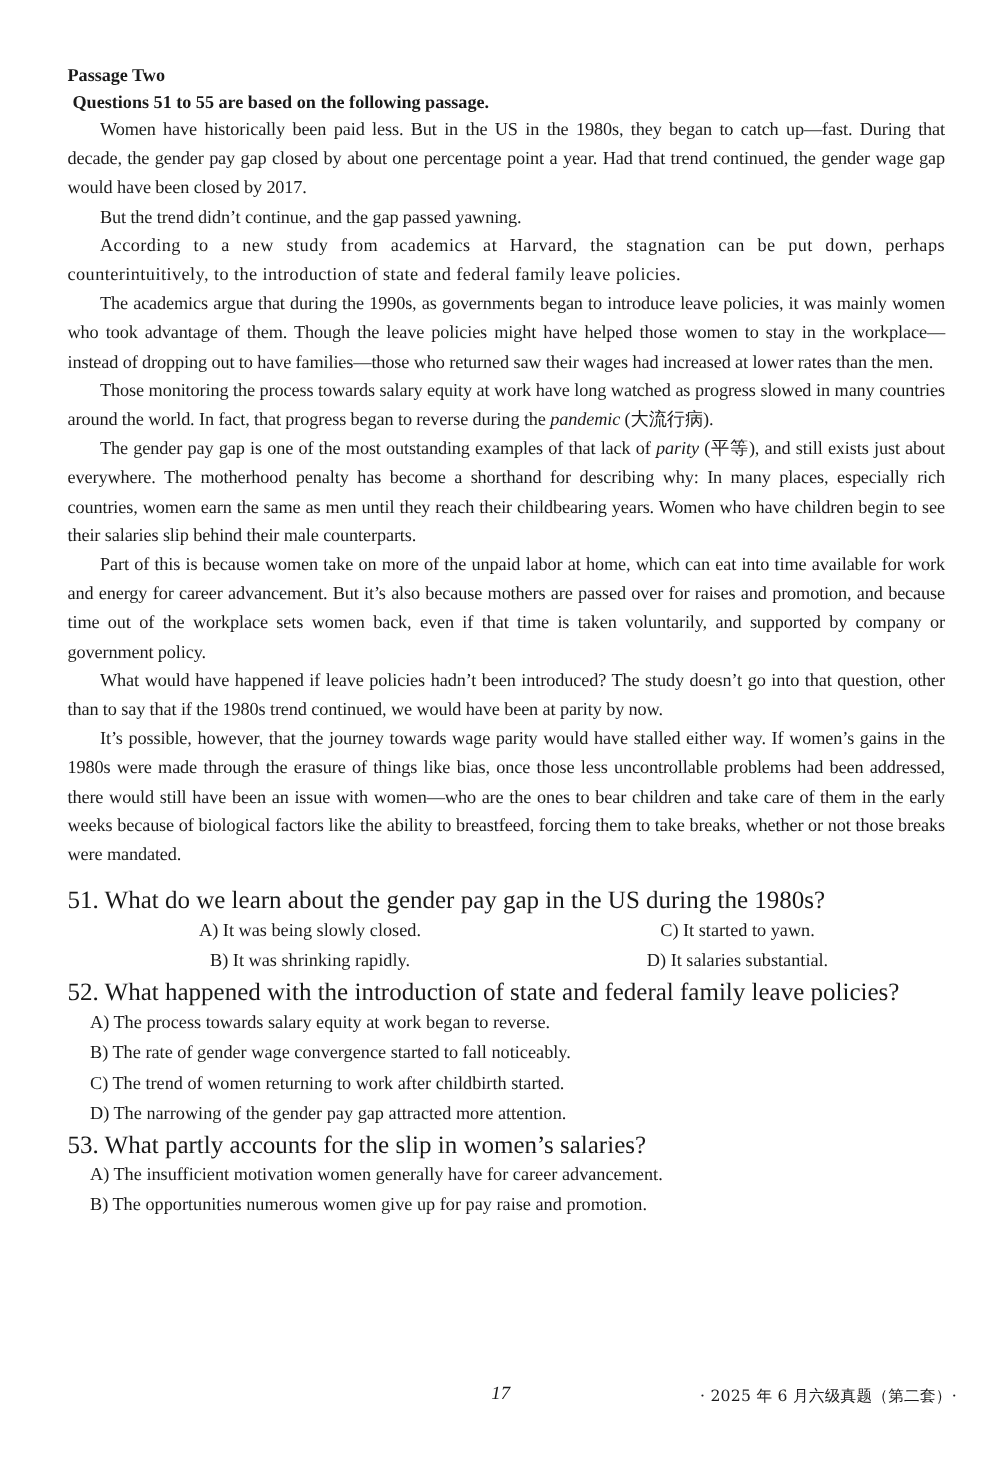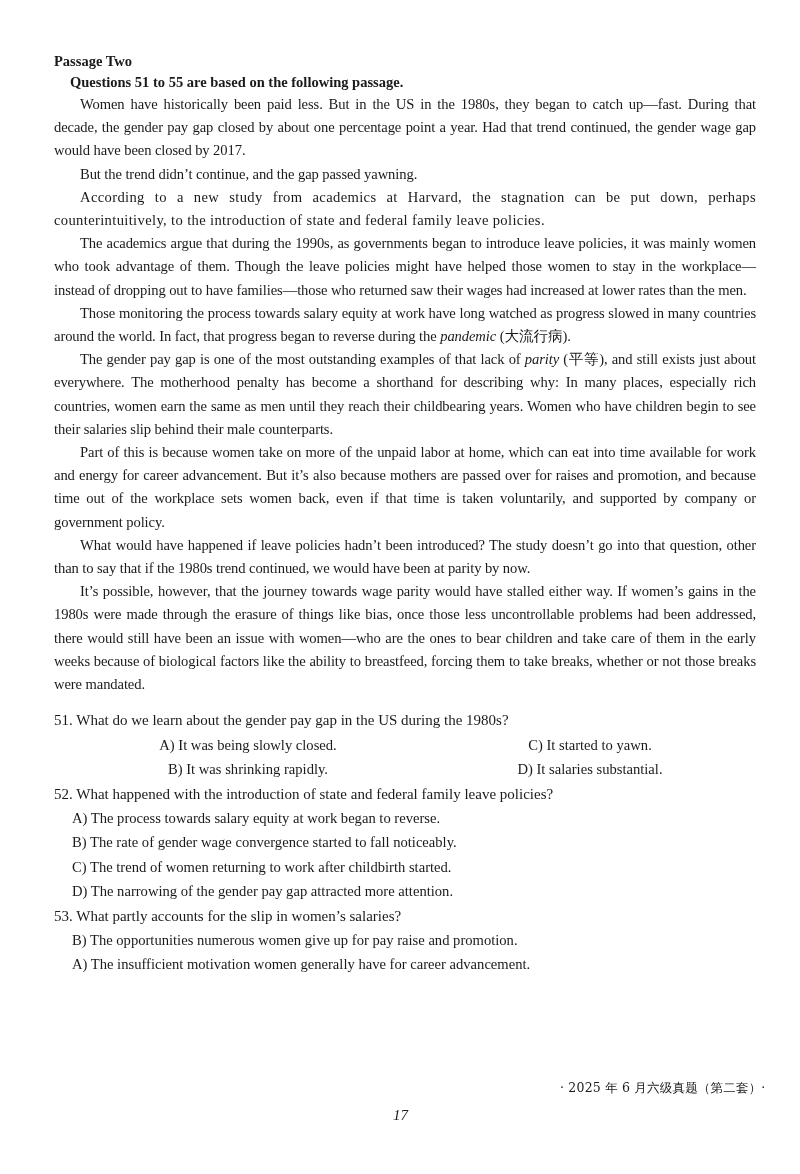"Questions 51 to 55 are" .h-sub { margin: 0 0 0 16px -> 0 0 0 4px }
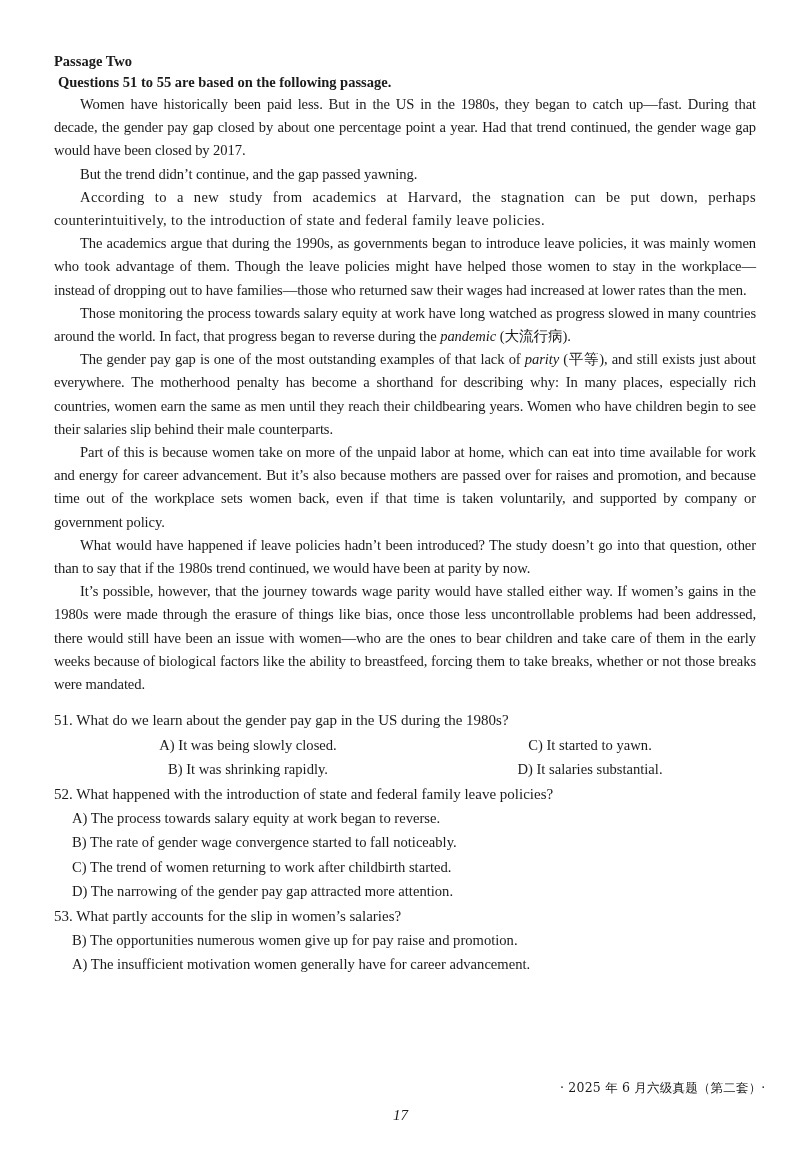"51. What do we learn" .q { font-size: 15px -> 20px }
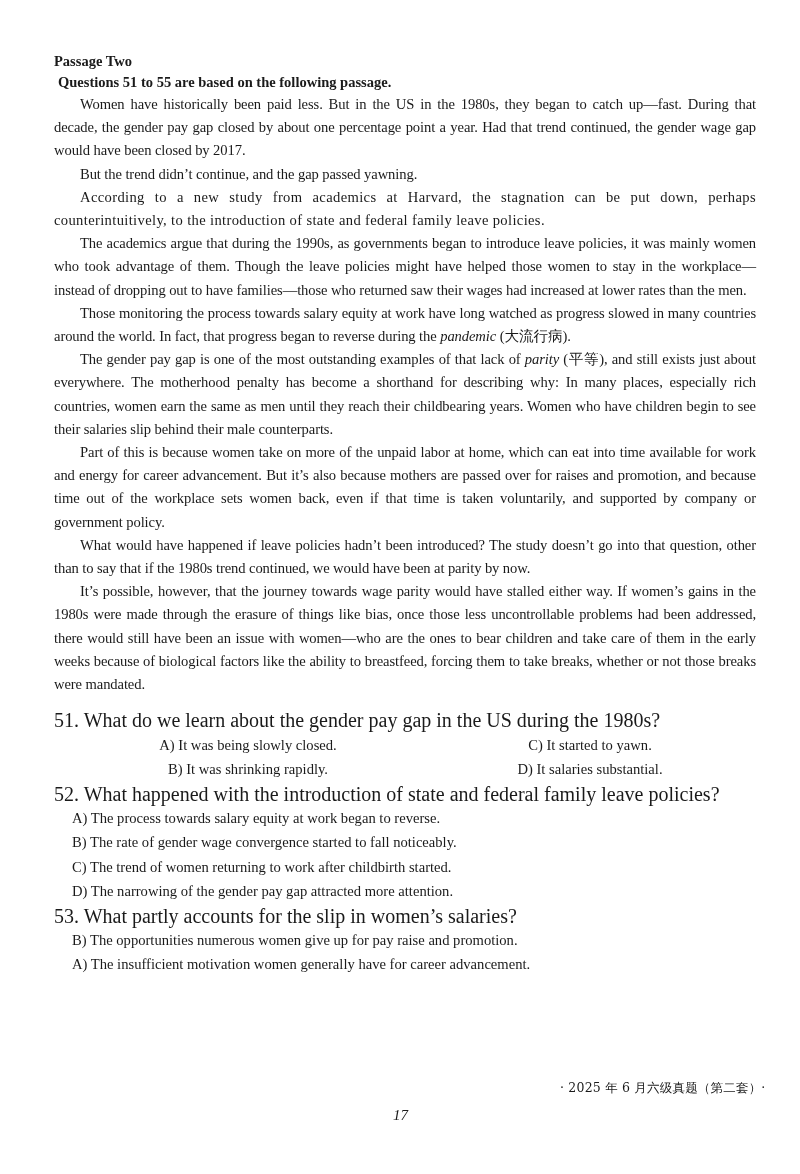"B) The opportunities numerous women" p.opt { order: before "A) The insufficient motivation women" -> after "A) The insufficient motivation women" }
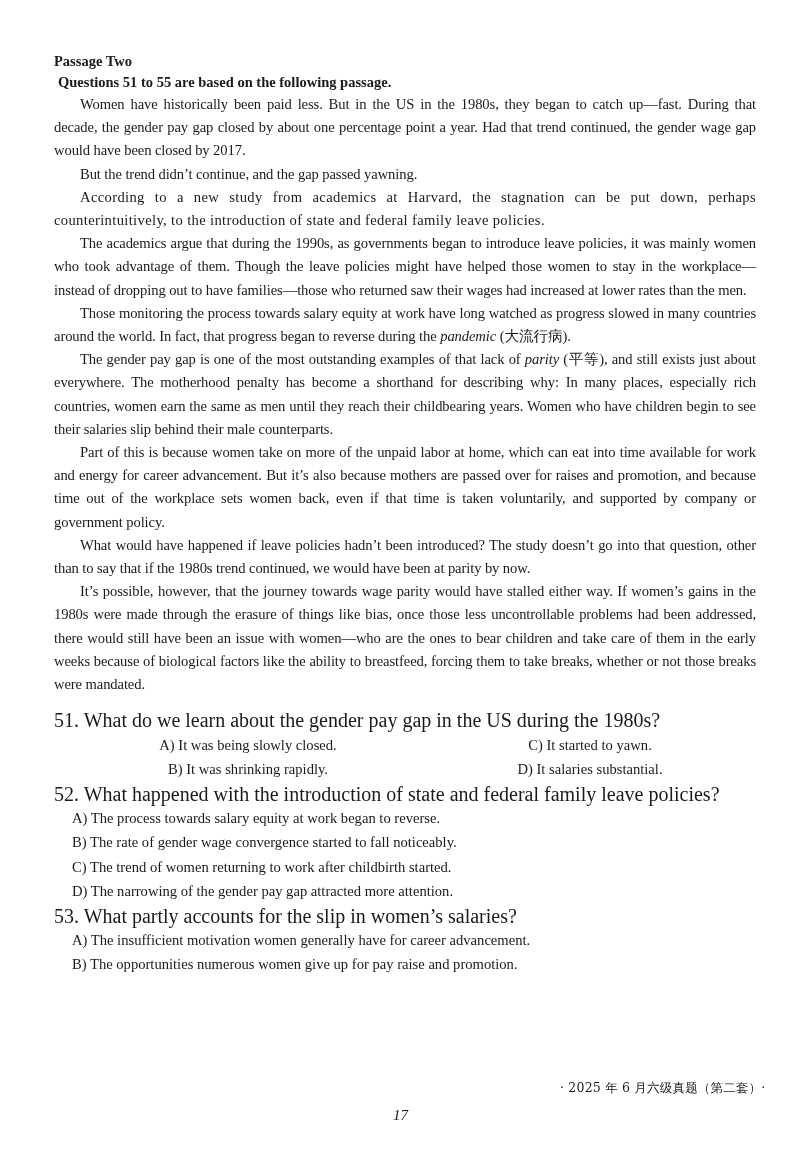"· 2025 年 6 月六级真题（第二套）·" .footer-right { top: 1080px -> 1109px }
